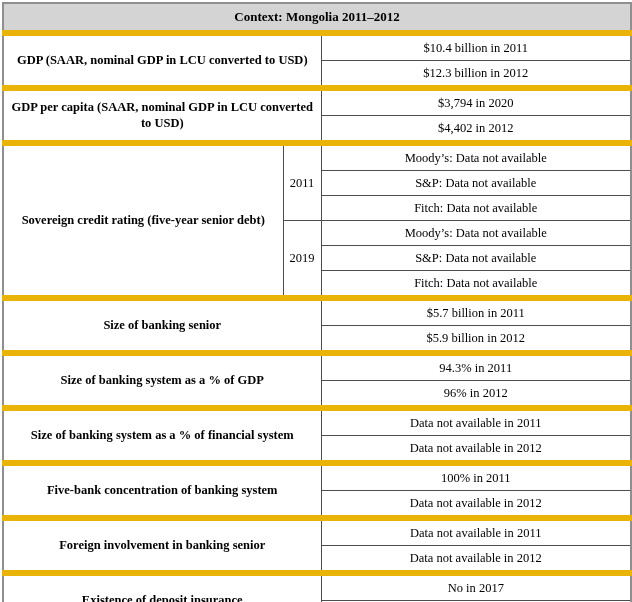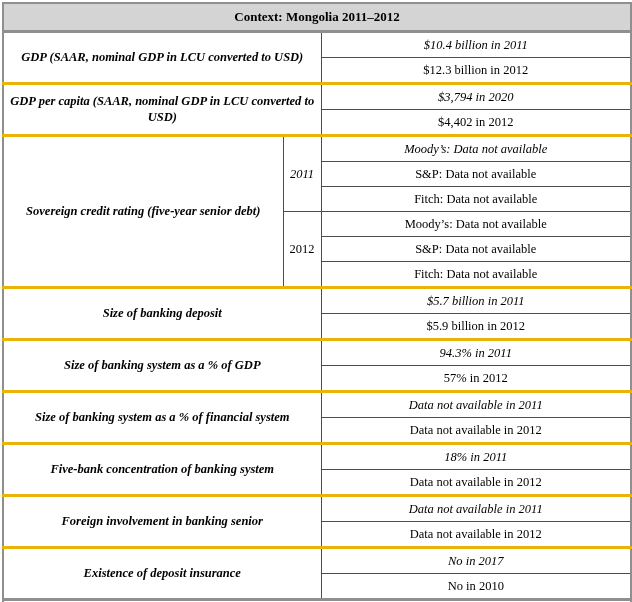"$10.4 billion in 2011" tr.sec > td { border-top: 3px solid #eab308 -> 6px solid #eab308; font-style: italic -> none }
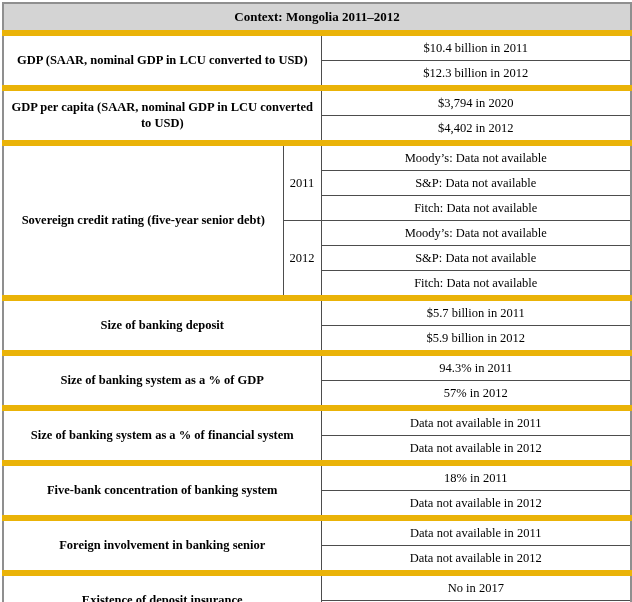"2012" td.year { text: 2012 -> 2019 }
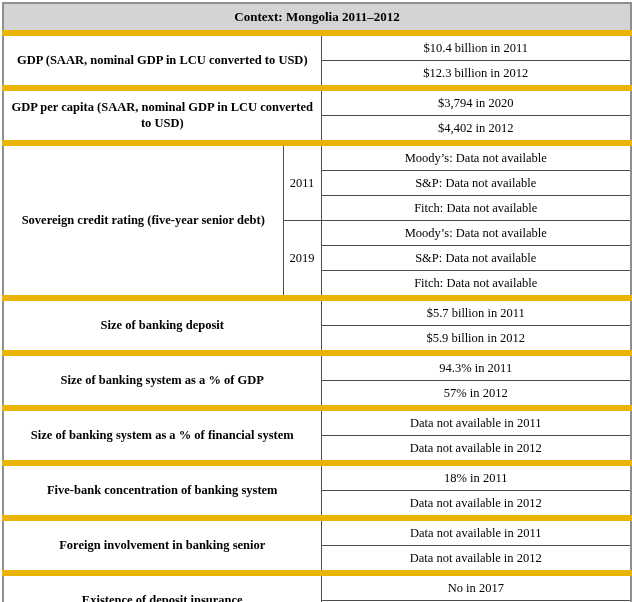"Size of banking deposit" td.lbl { text: deposit -> senior }
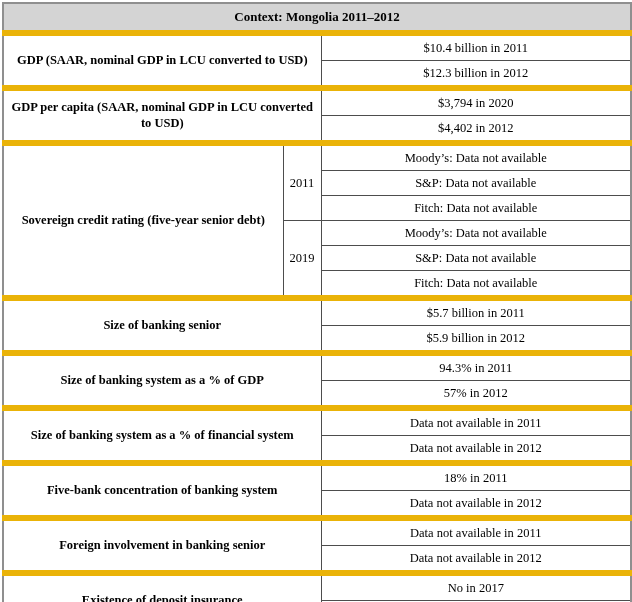"57% in 2012" td.val { text: 57% -> 96% }
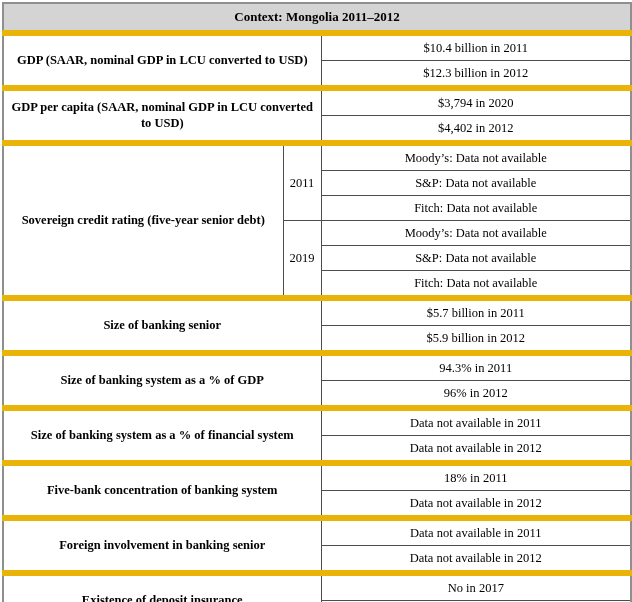"18% in 2011" td.val { text: 18% -> 100% }
